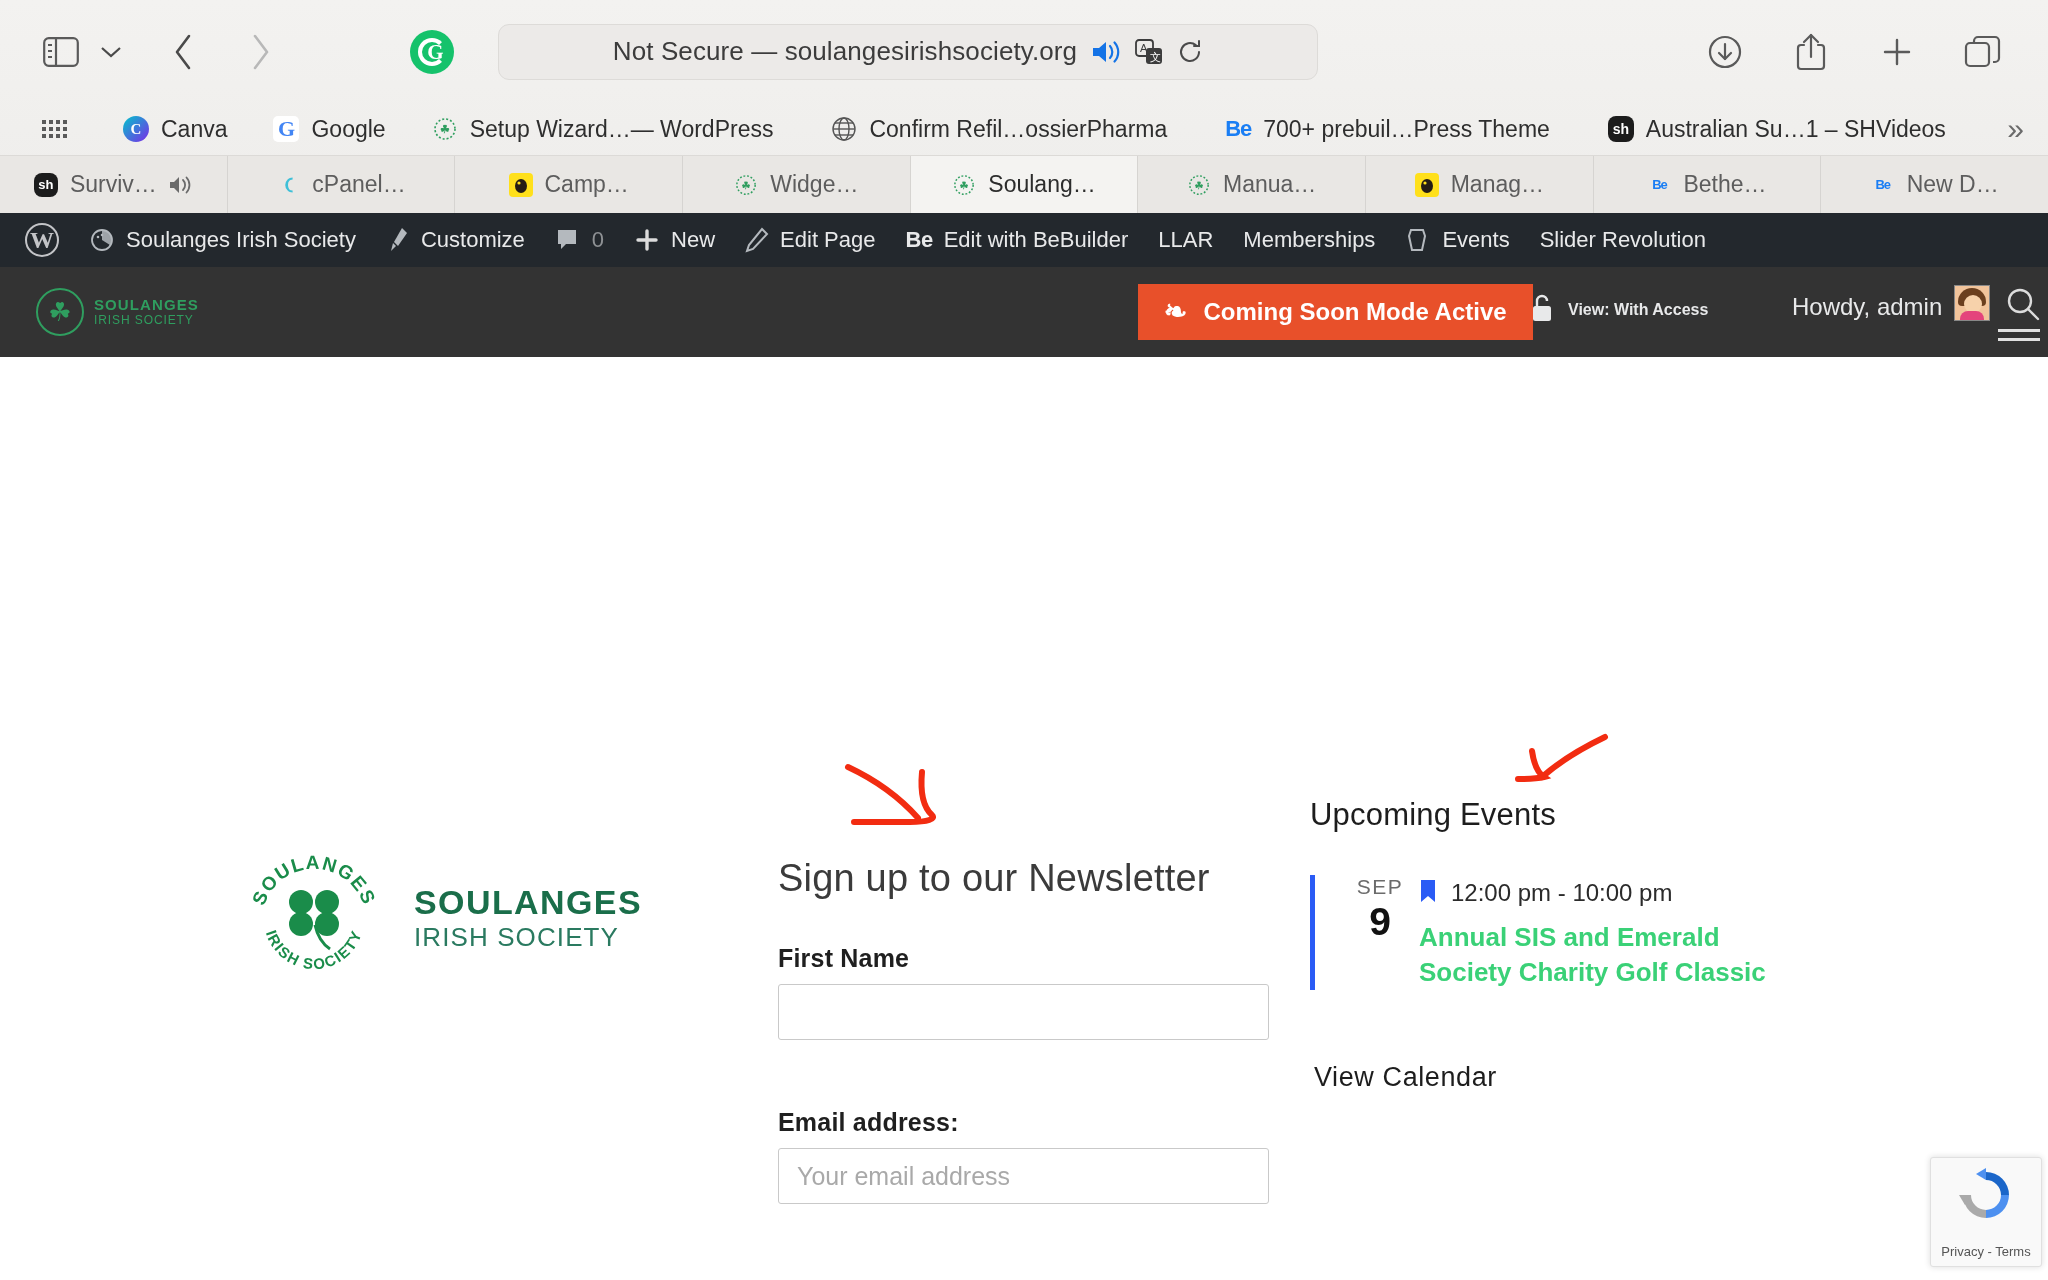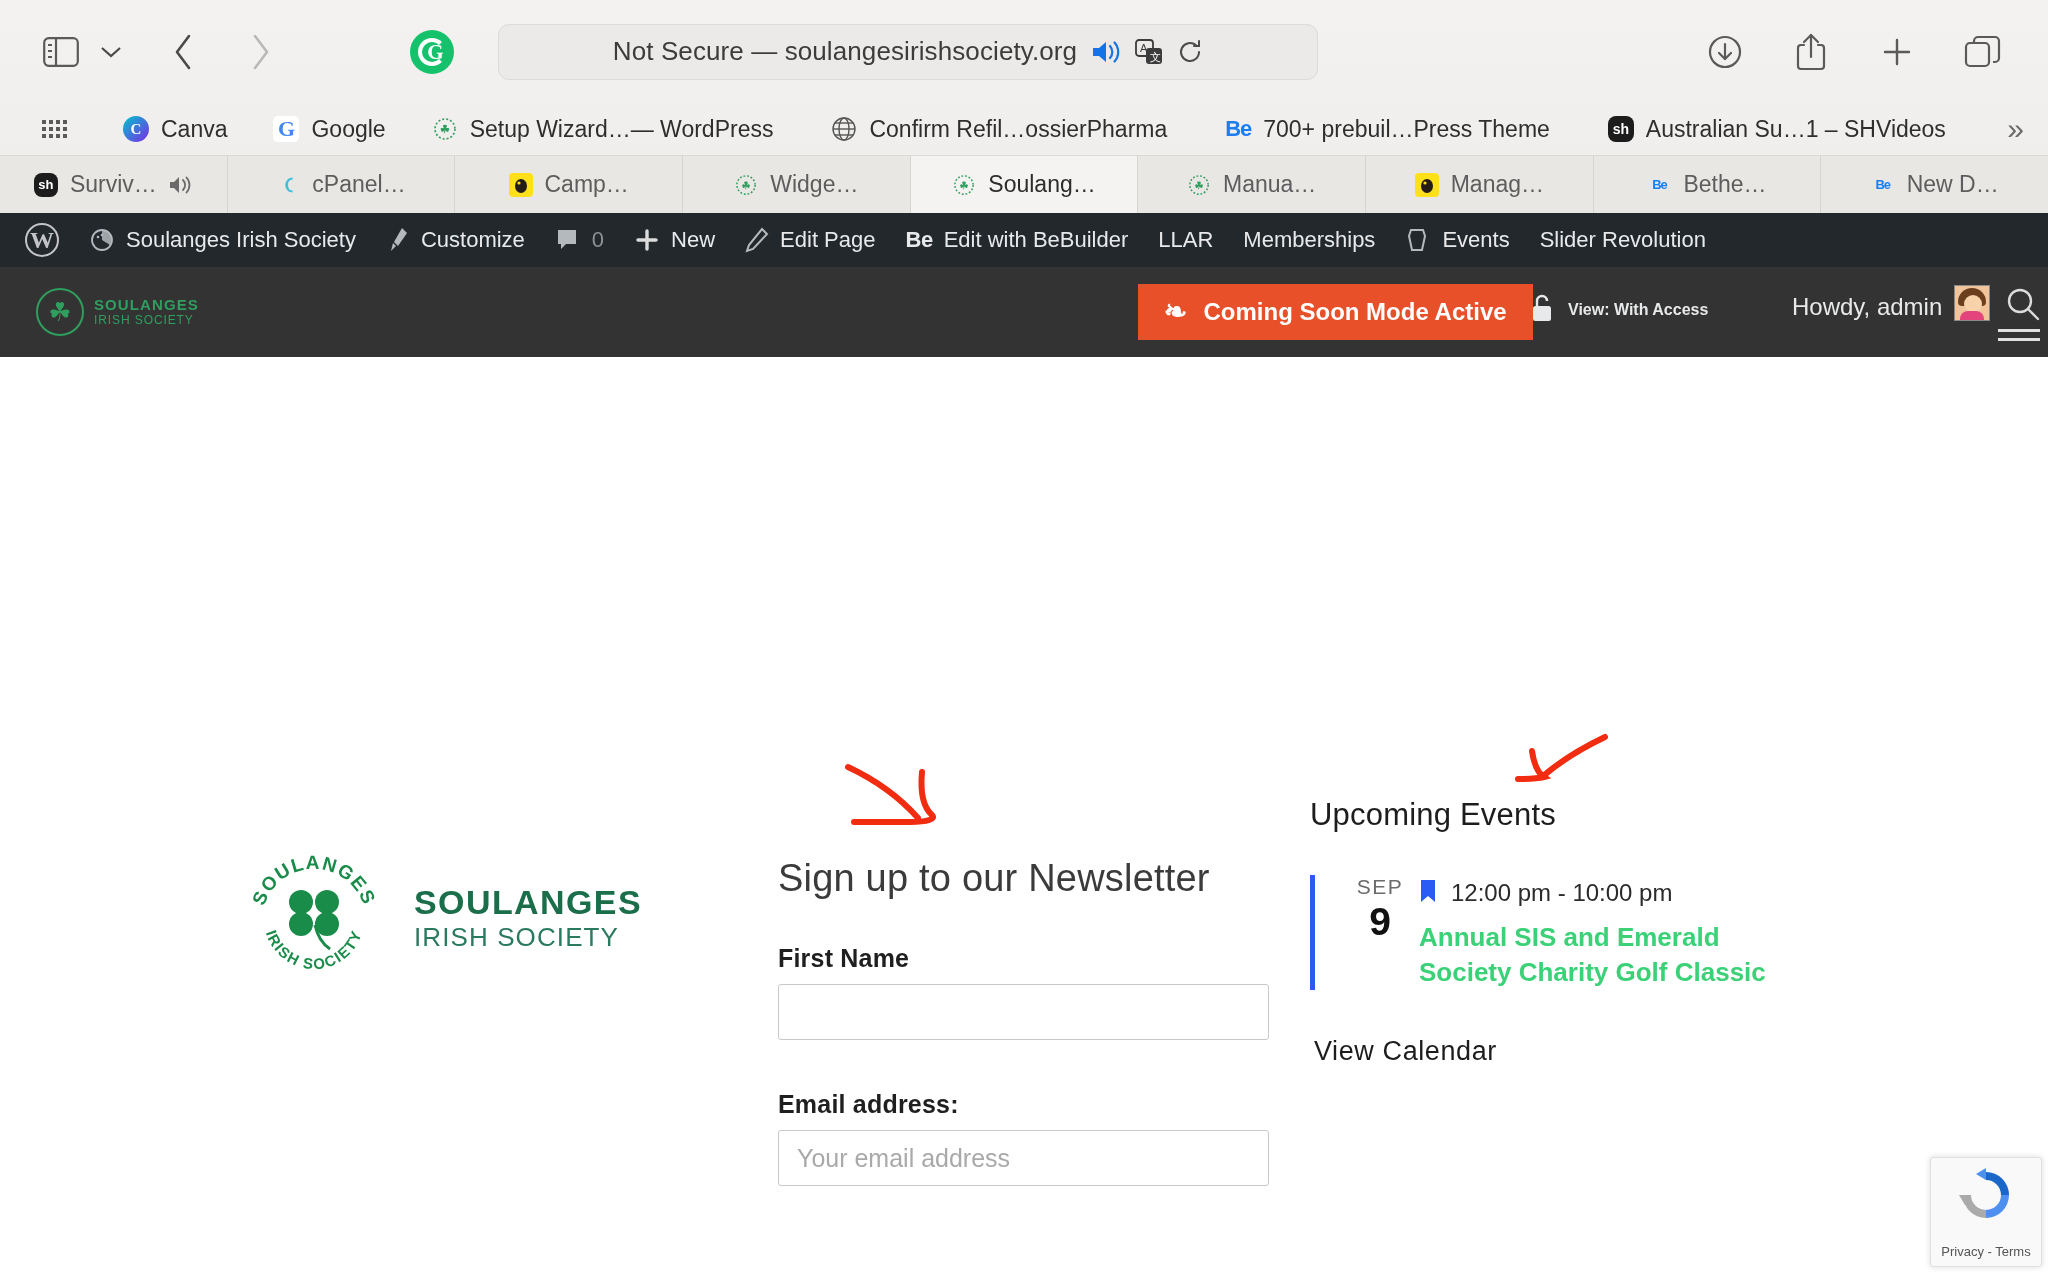"First Name" .nl-group { margin-bottom: 50px -> 68px }
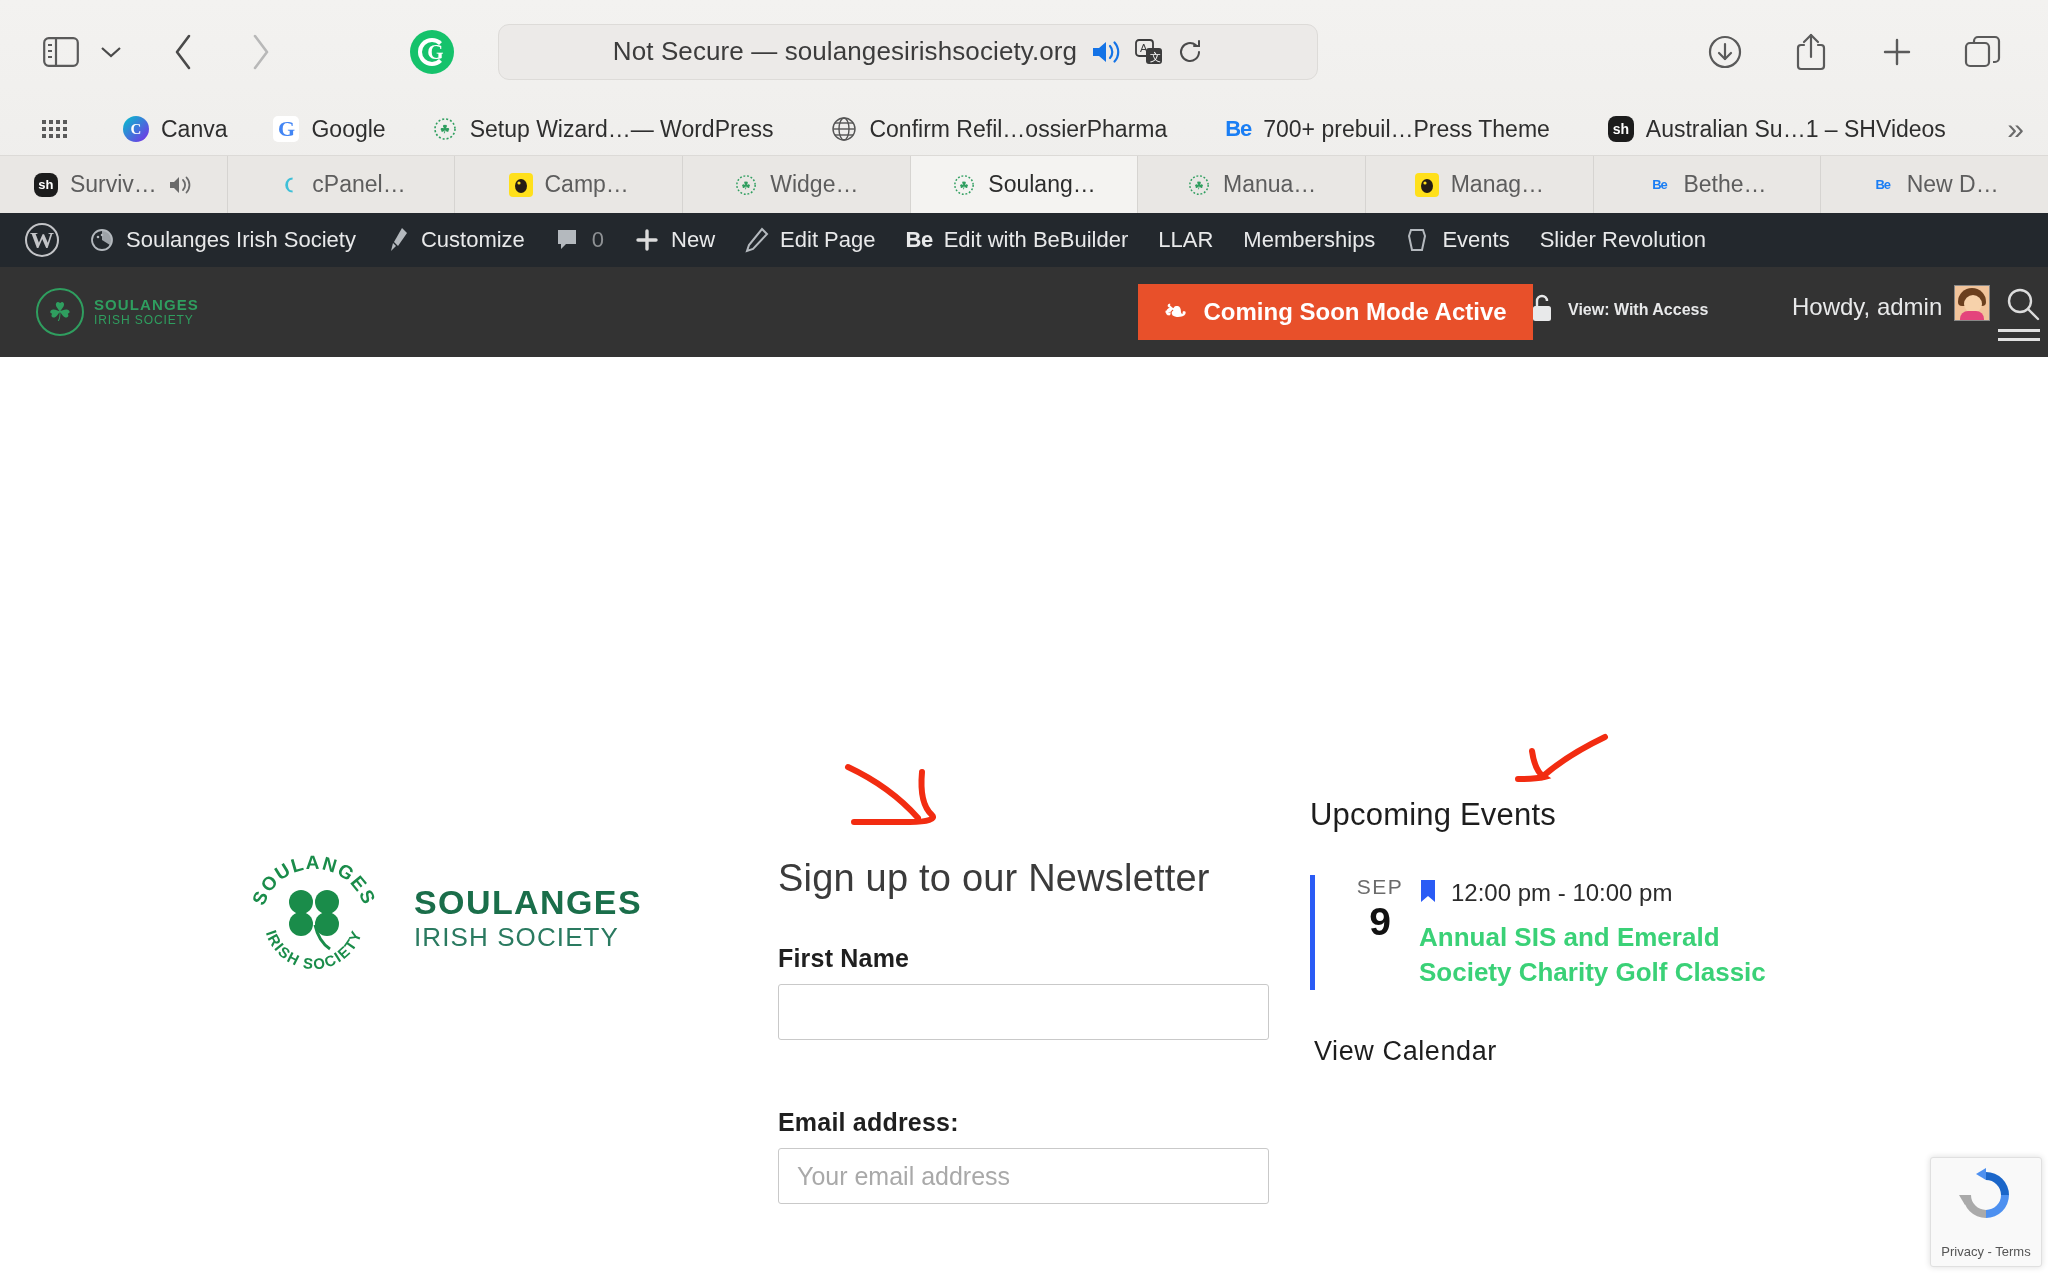"View Calendar" .ev-cal { margin-top: 46px -> 72px }
